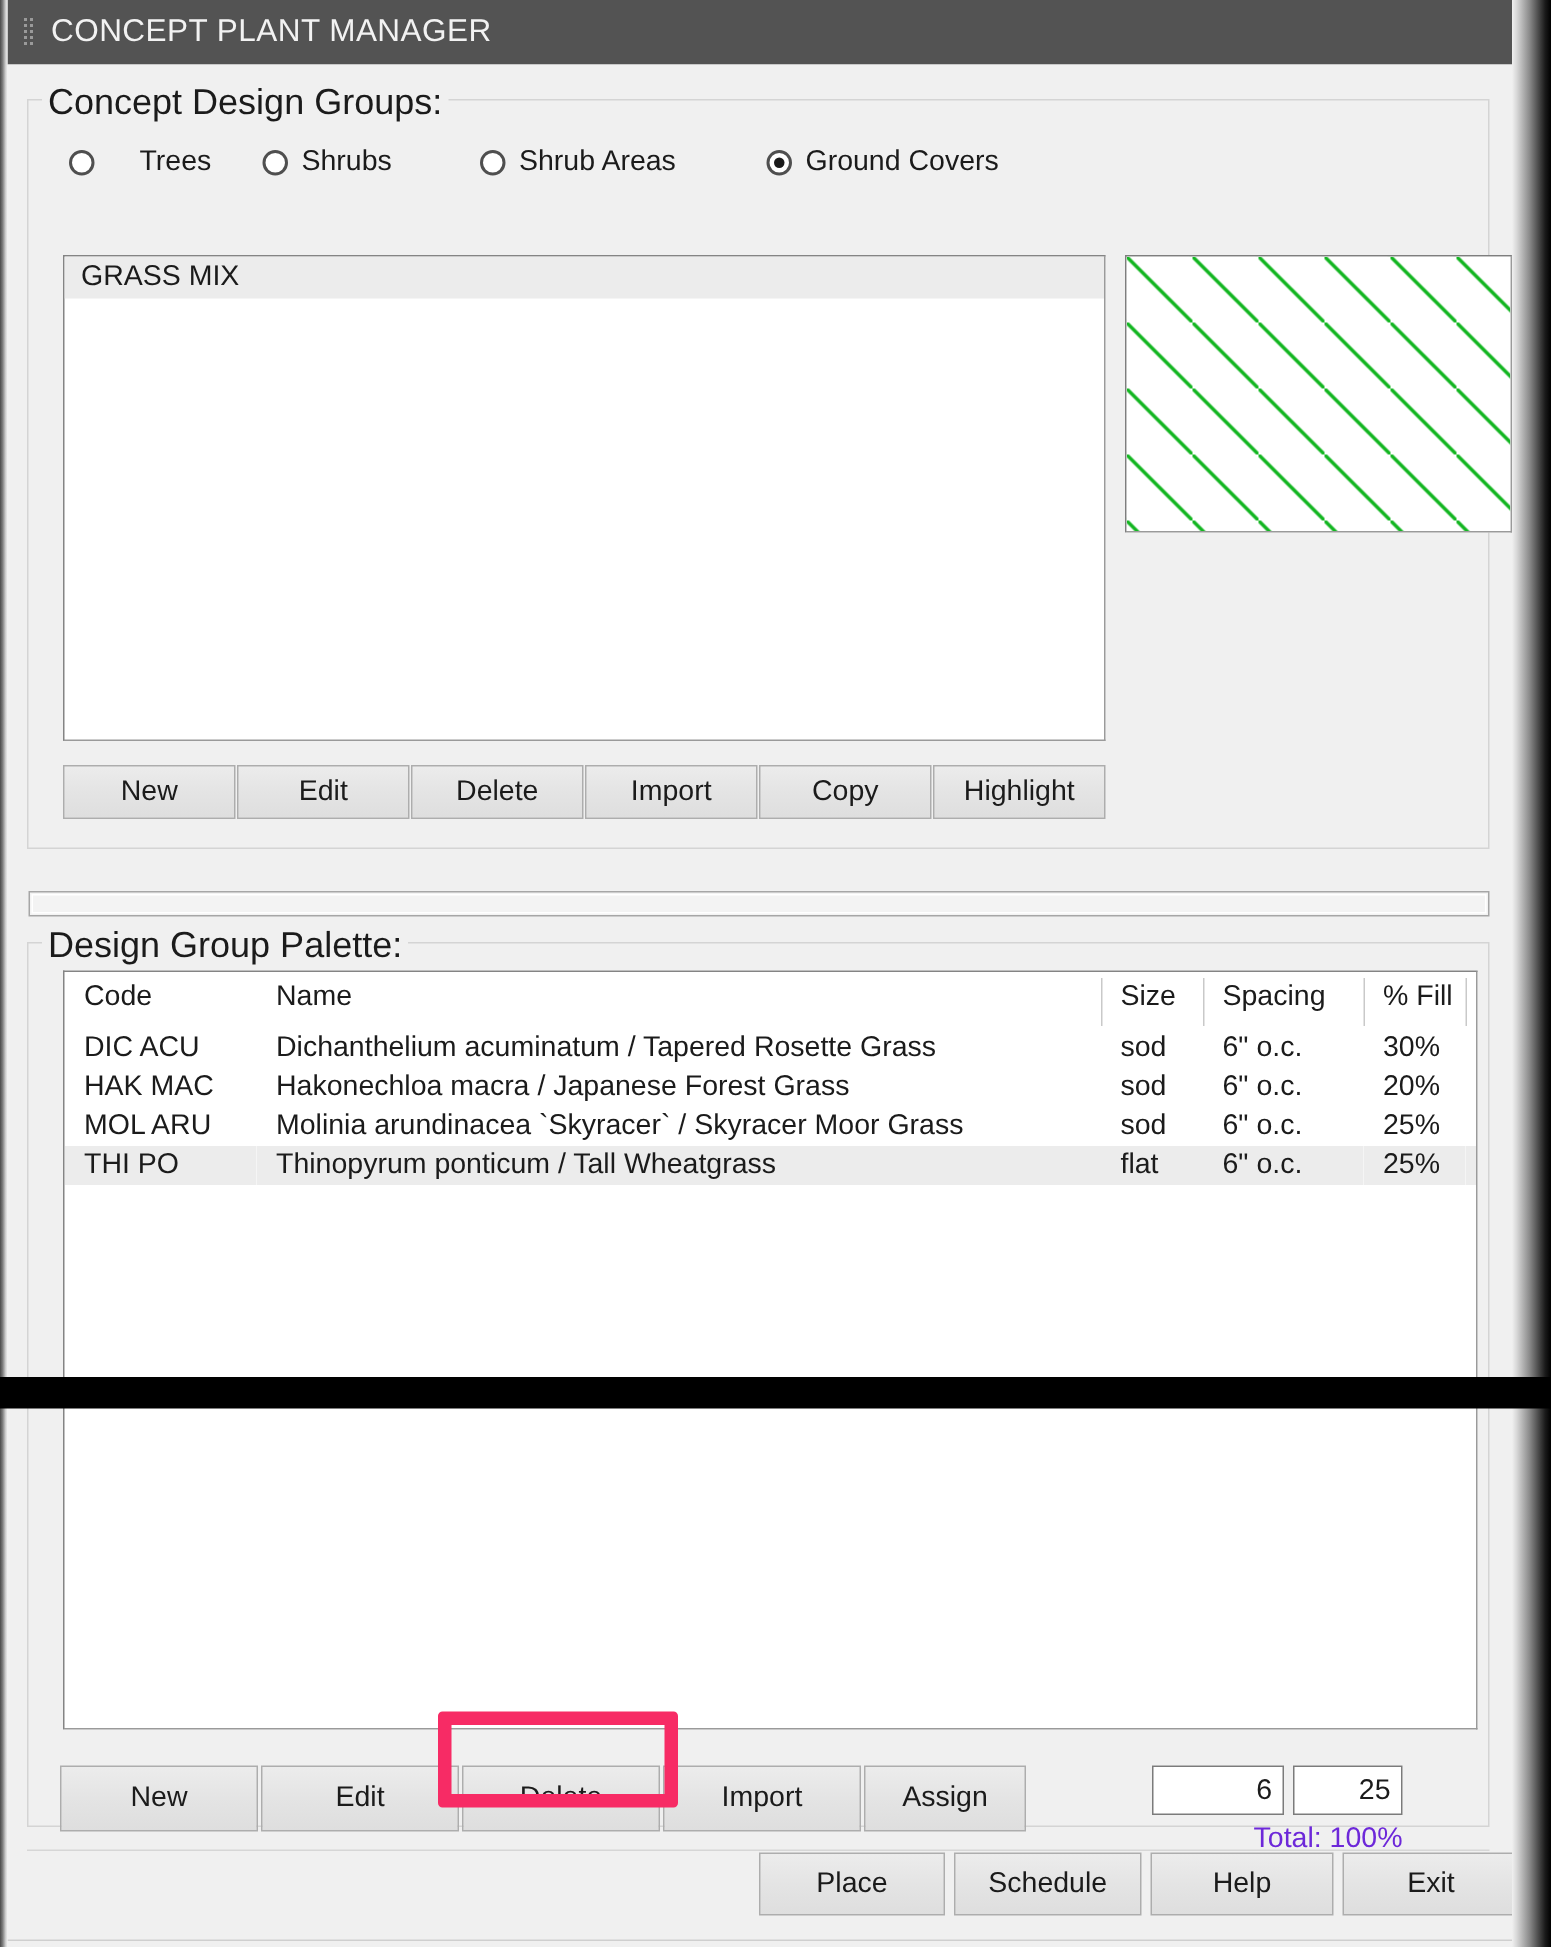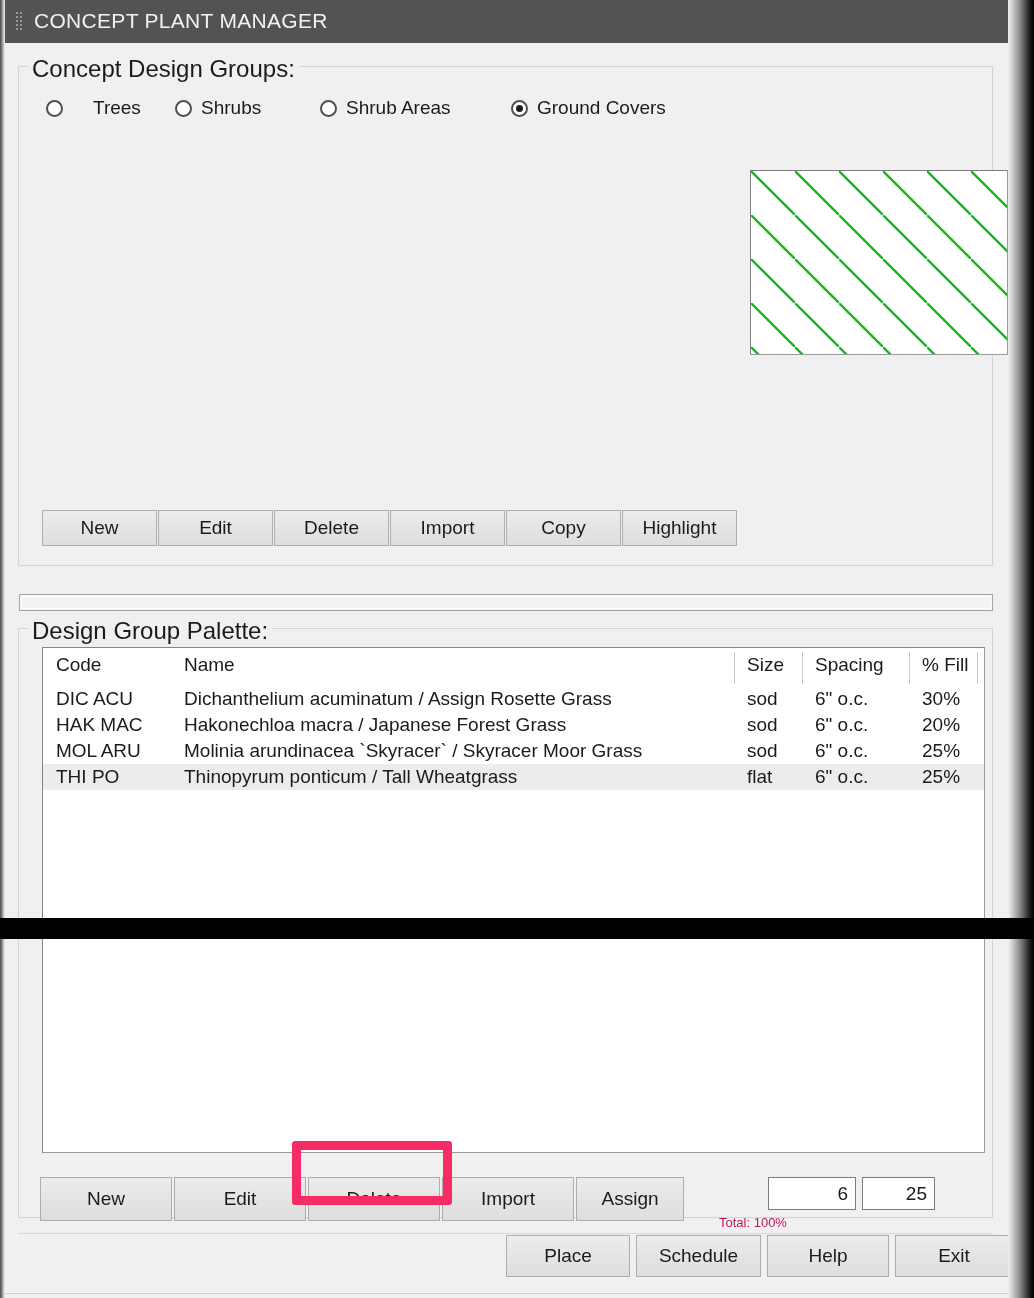"GRASS MIX" div.listbox { html: none -> <div> <div>GRASS MIX</div> </div> }
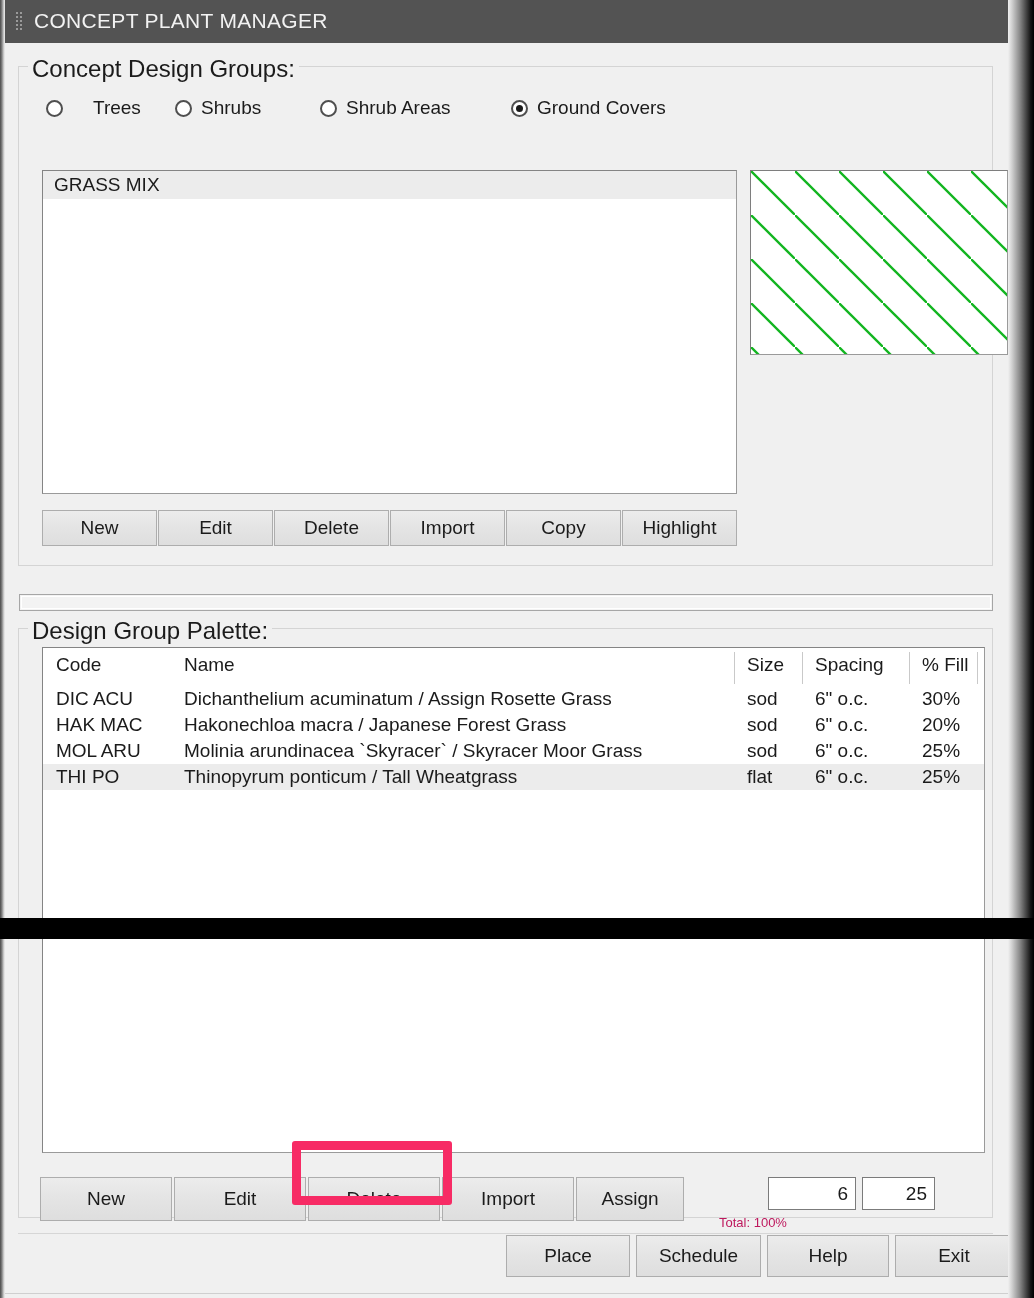"Dichanthelium acuminatum / Assign" td { text: Assign -> Tapered }
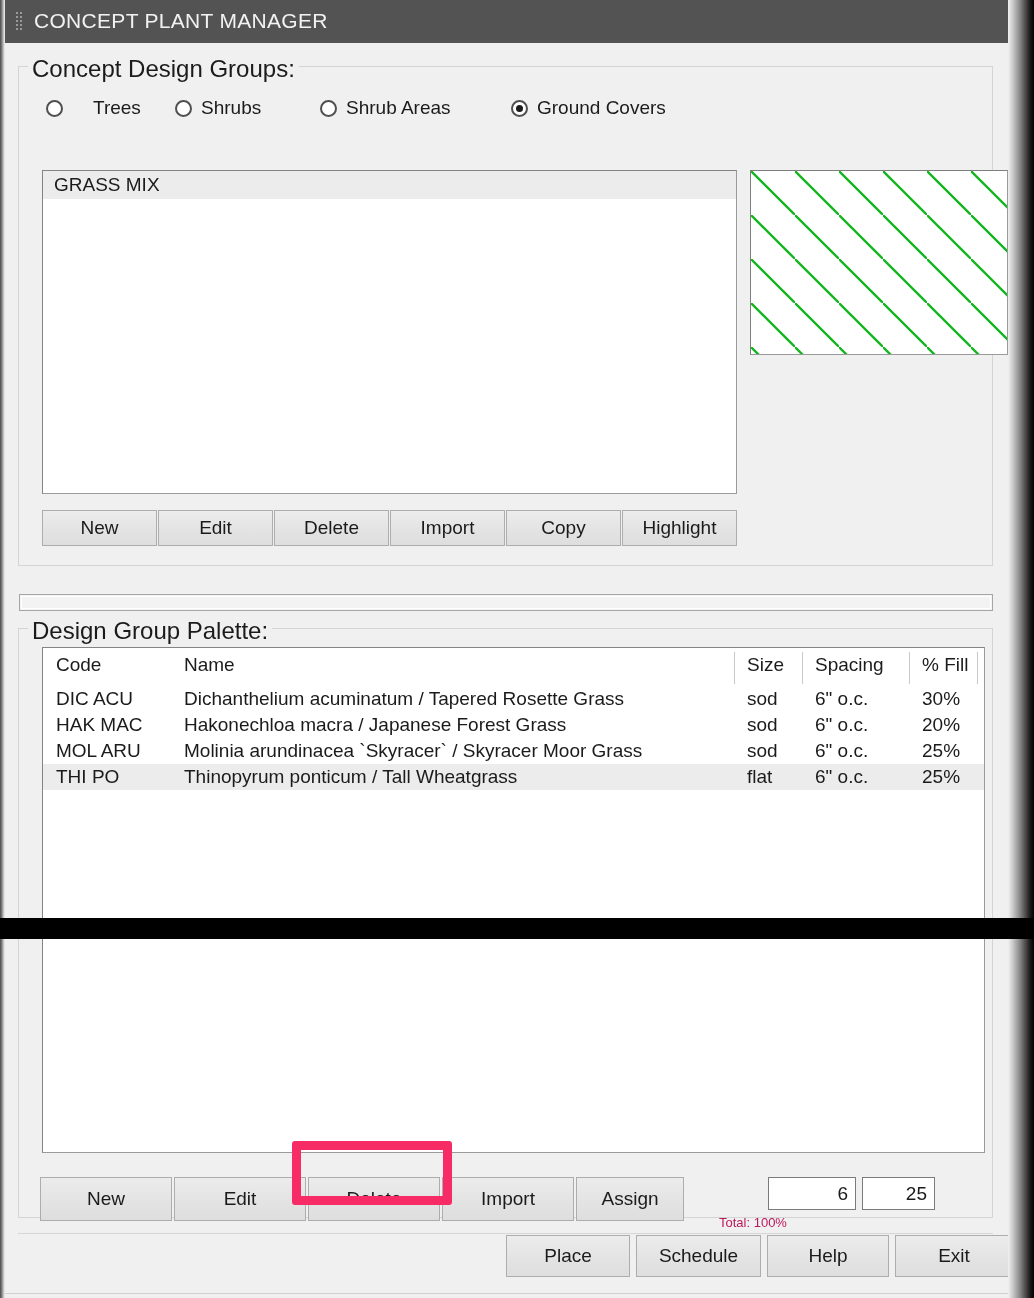"Total: 100%" .total-lbl { color: #be185d -> #6d28d9; font-size: 13px -> 19px; text-align: left -> right }
